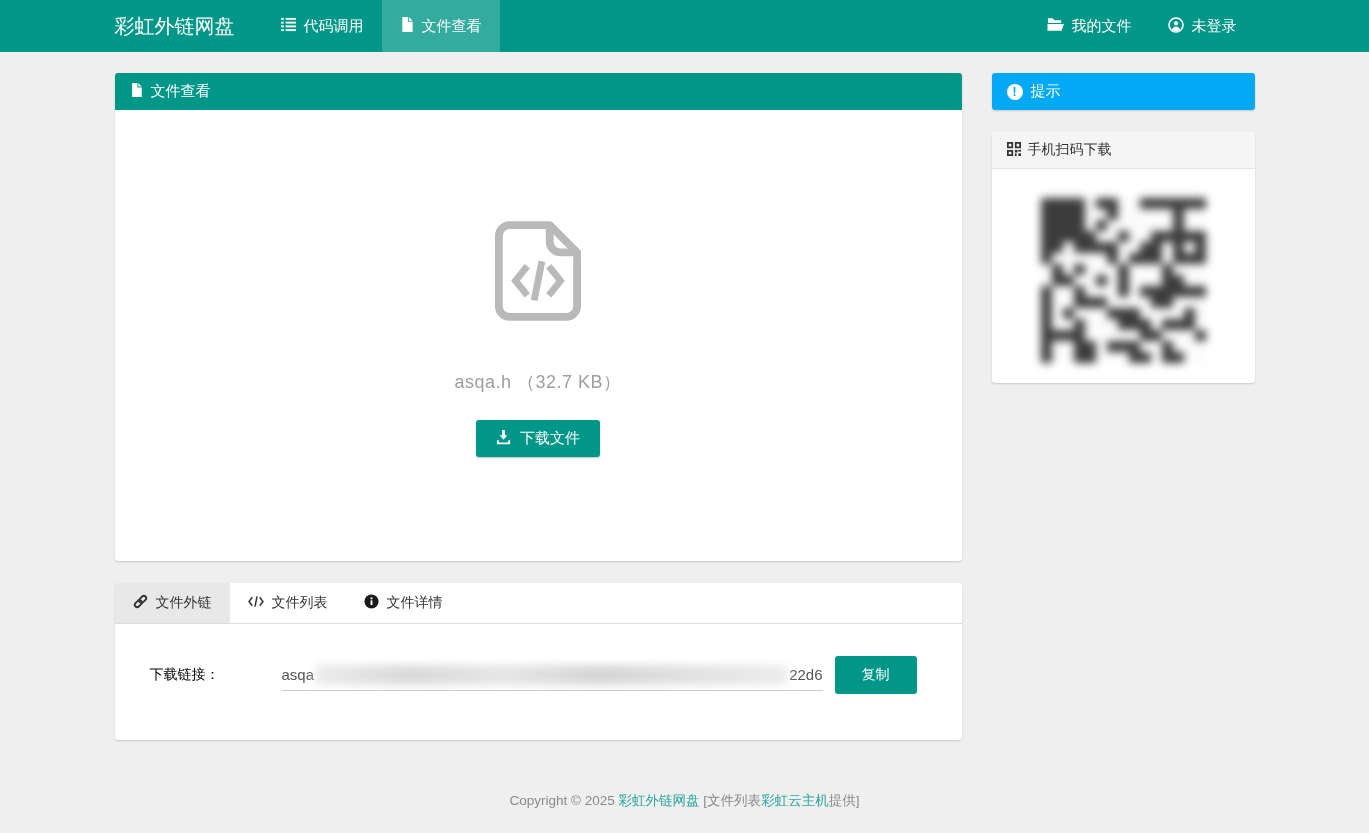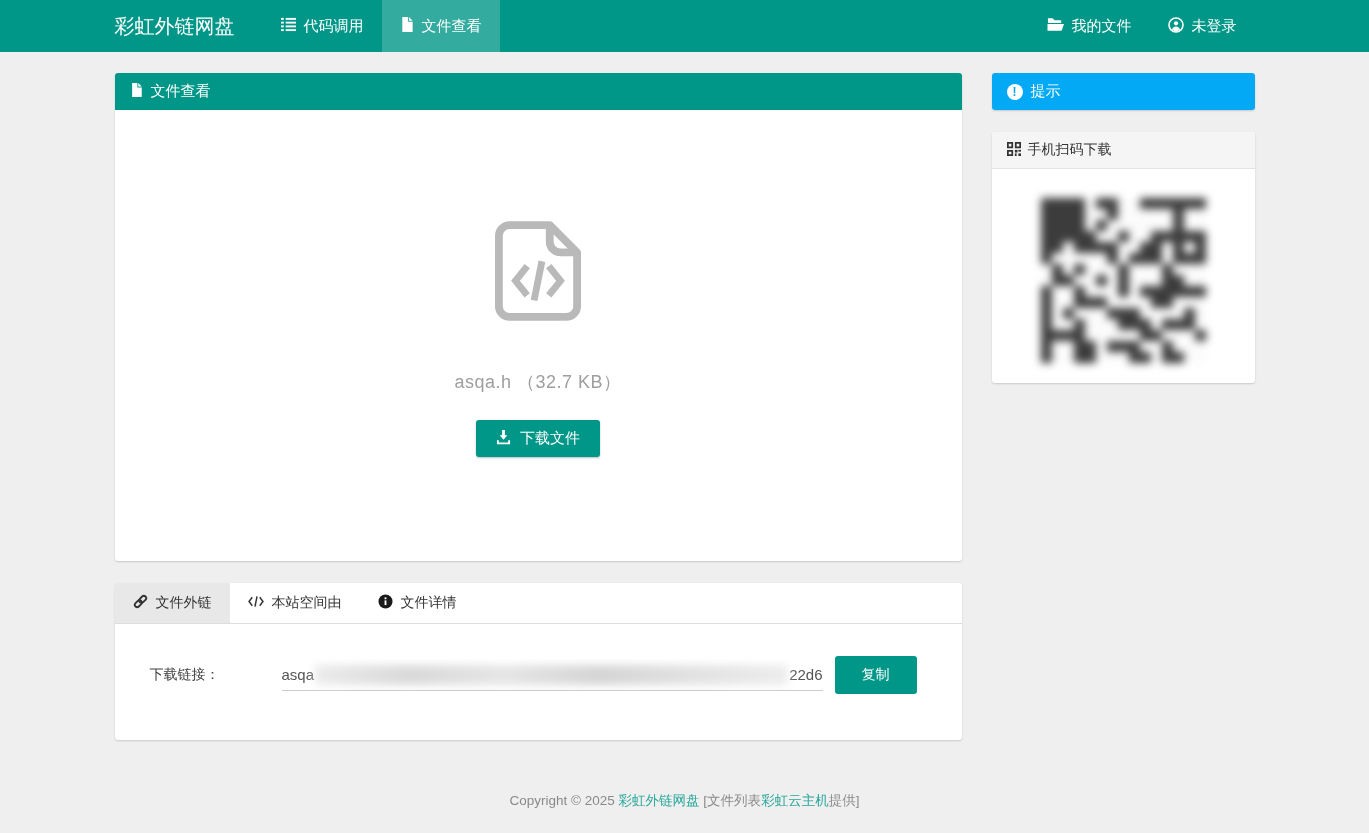"本站空间由" span { text: 本站空间由 -> 文件列表 }
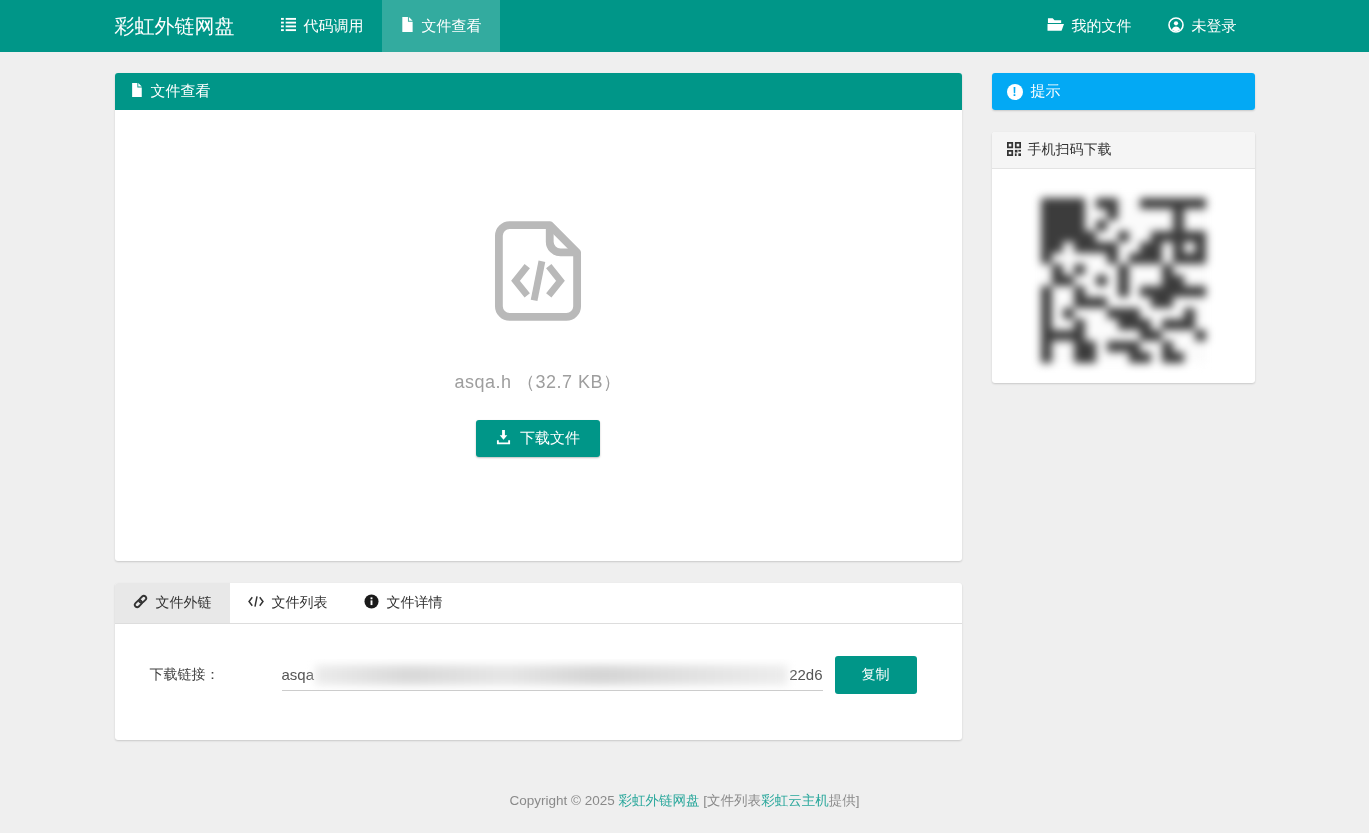"下载链接：" .link-label { color: #404040 -> #000000 }
